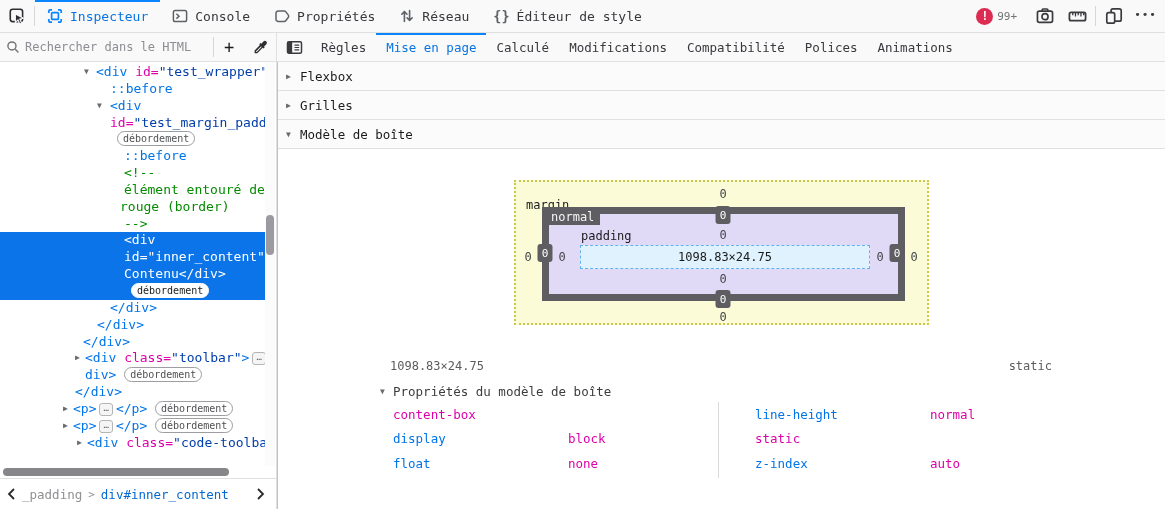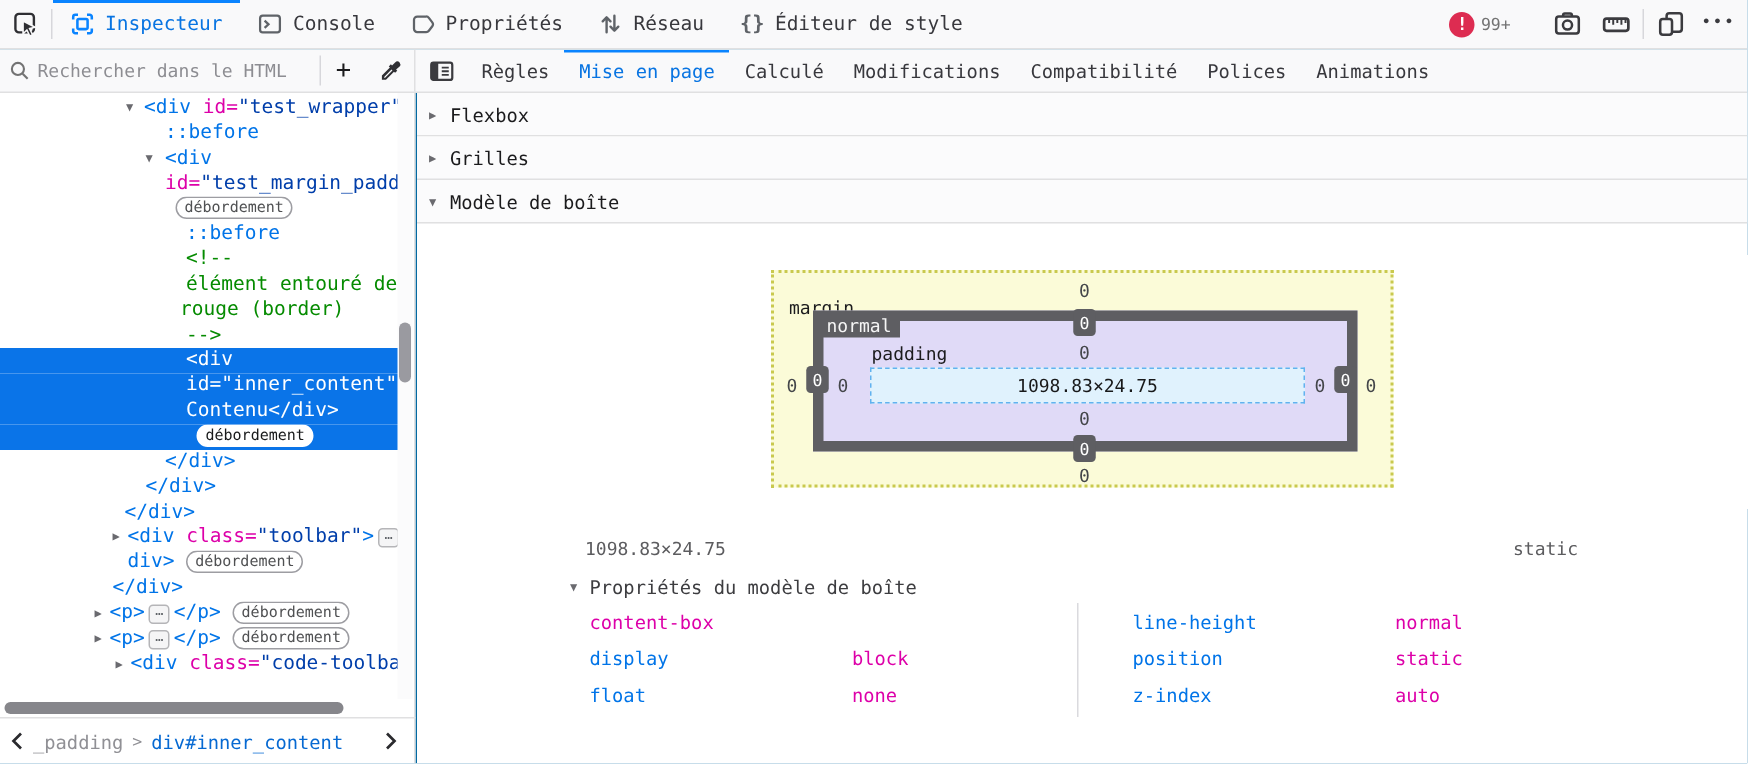"Inspecteur" #app { background: #0369a1 -> #c4b5fd }
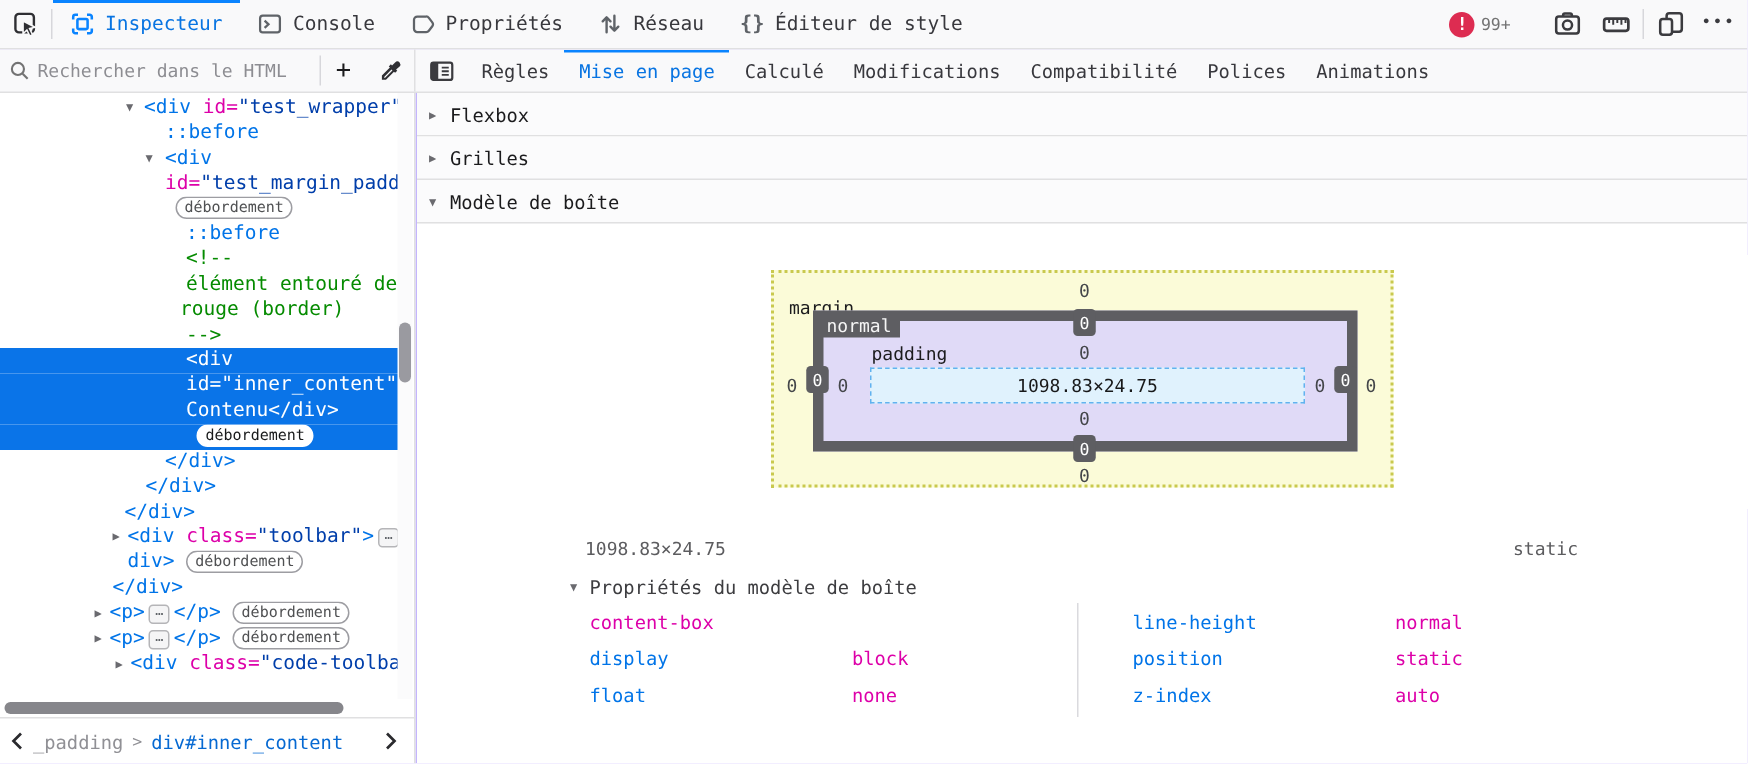"99+" .err-count { margin-right: 20px -> 10px }
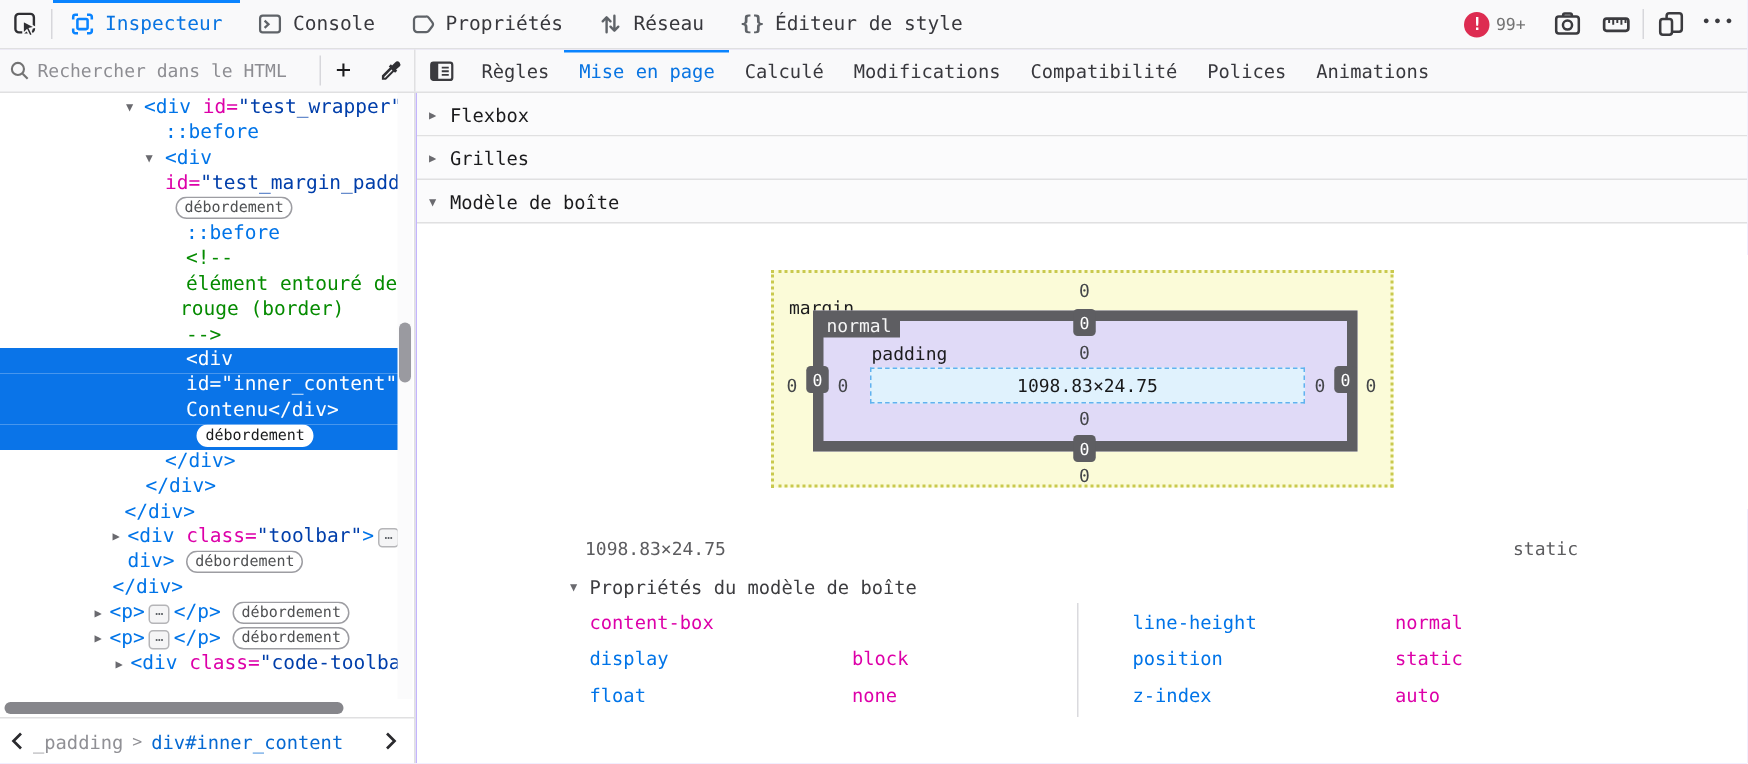"position" span.prop-name { html: <span>position</span> -> none }
